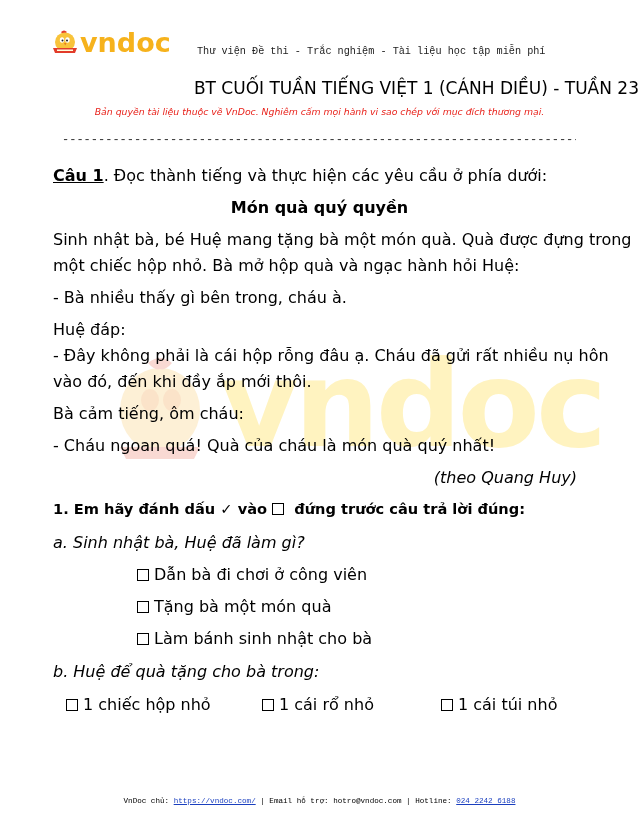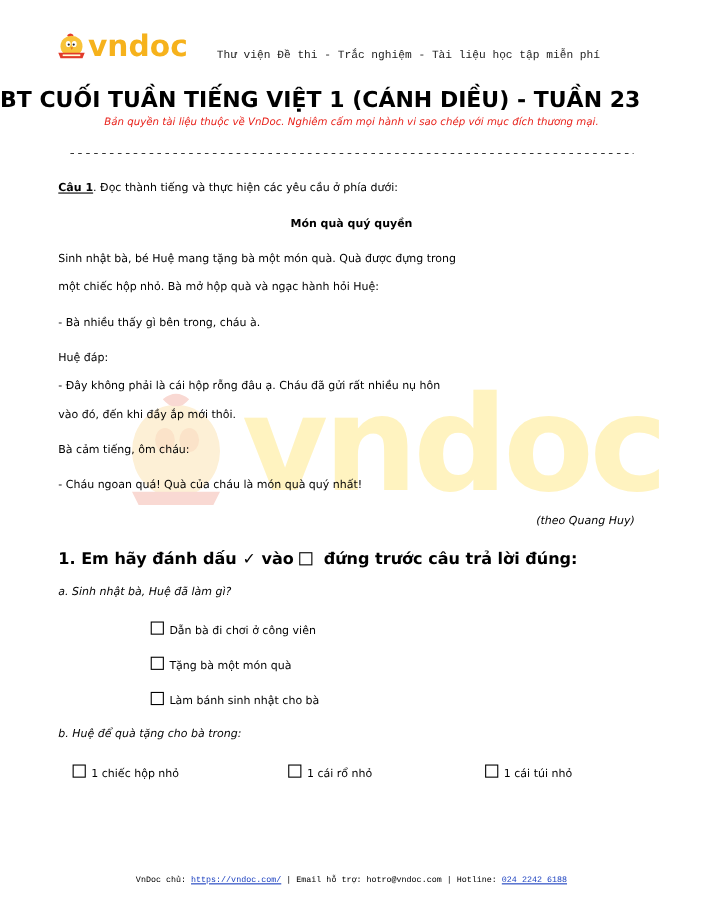"BT CUỐI TUẦN TIẾNG VIỆT" .title { font-size: 20px -> 17px; font-weight: bold -> normal; text-align: left -> right }
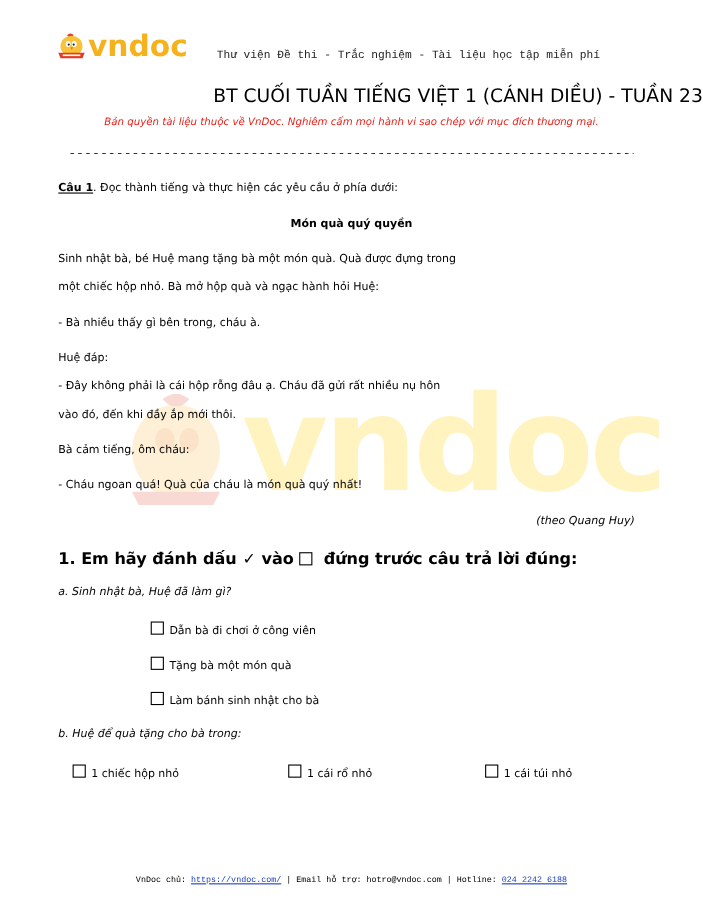"Câu 1. Đọc thành tiếng" .line { font-size: 10px -> 16px }
